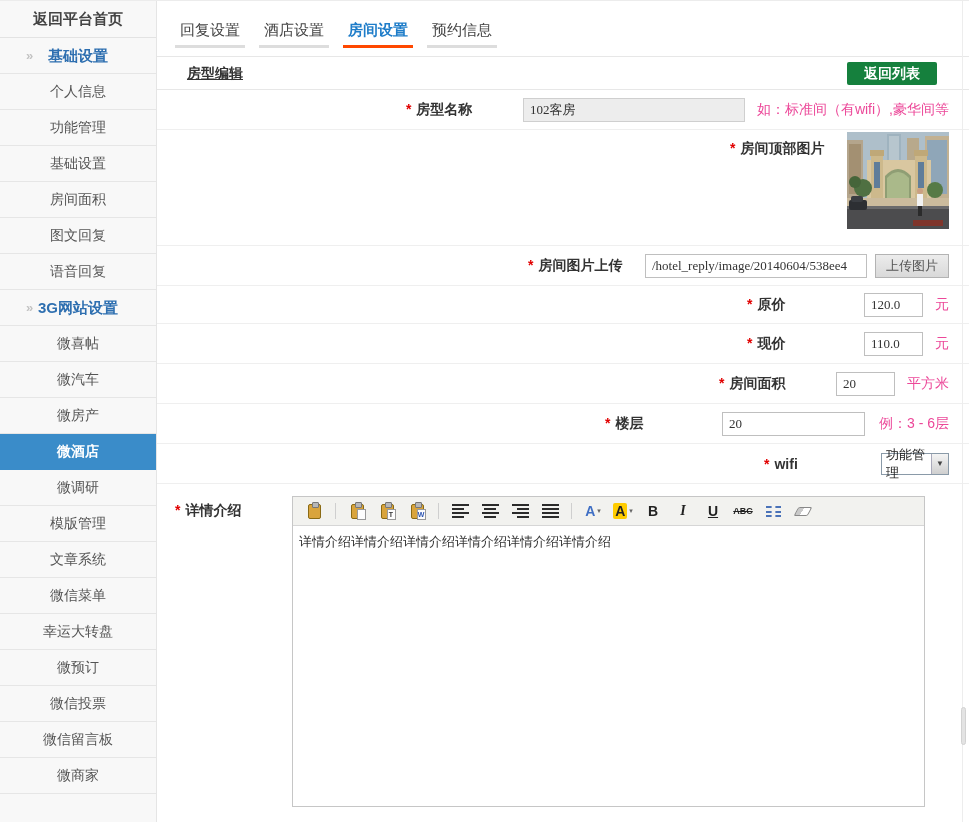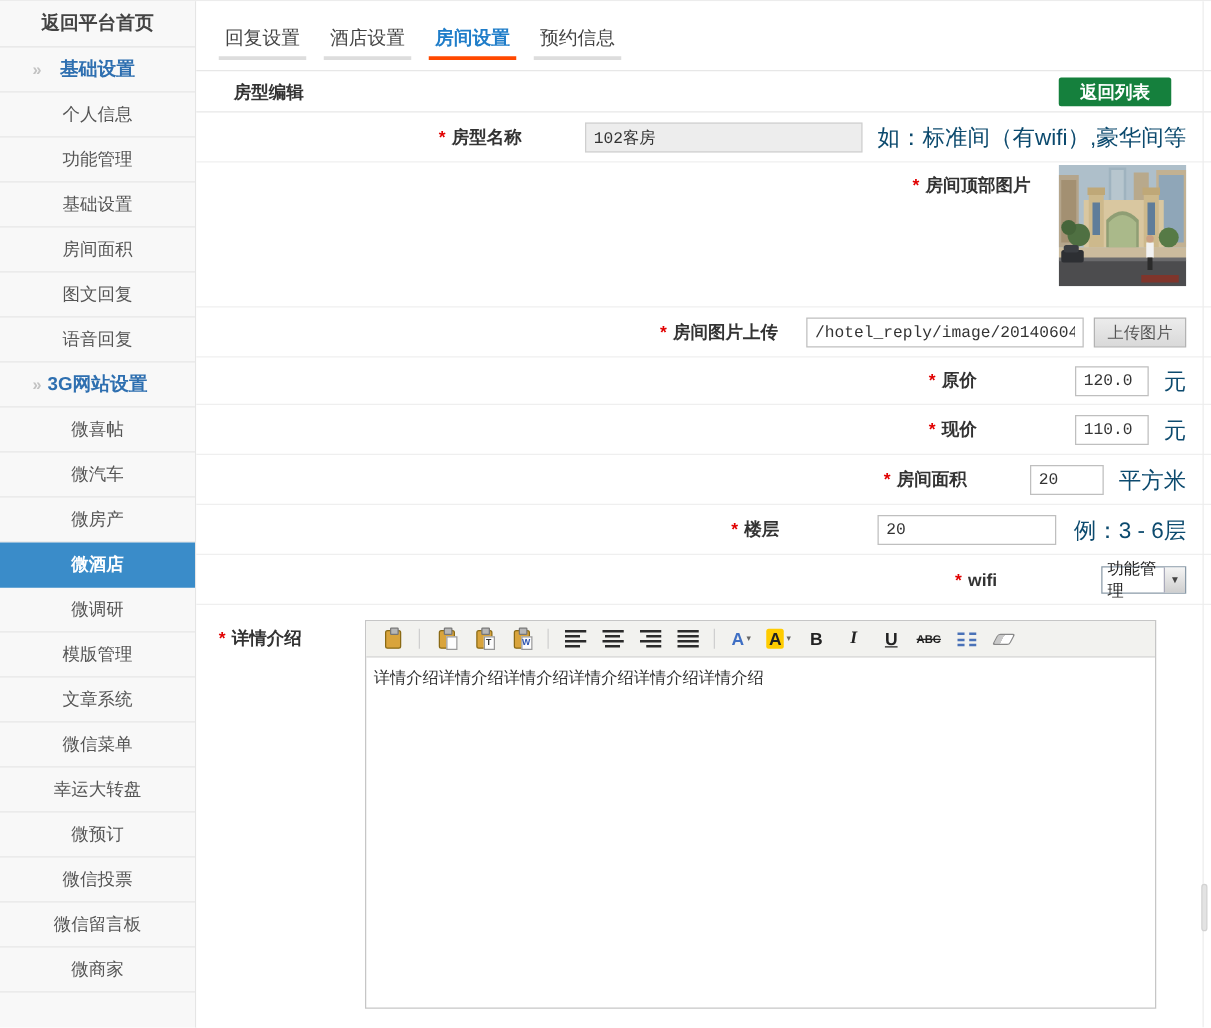"房型编辑" .page-title { text-decoration: none -> underline }
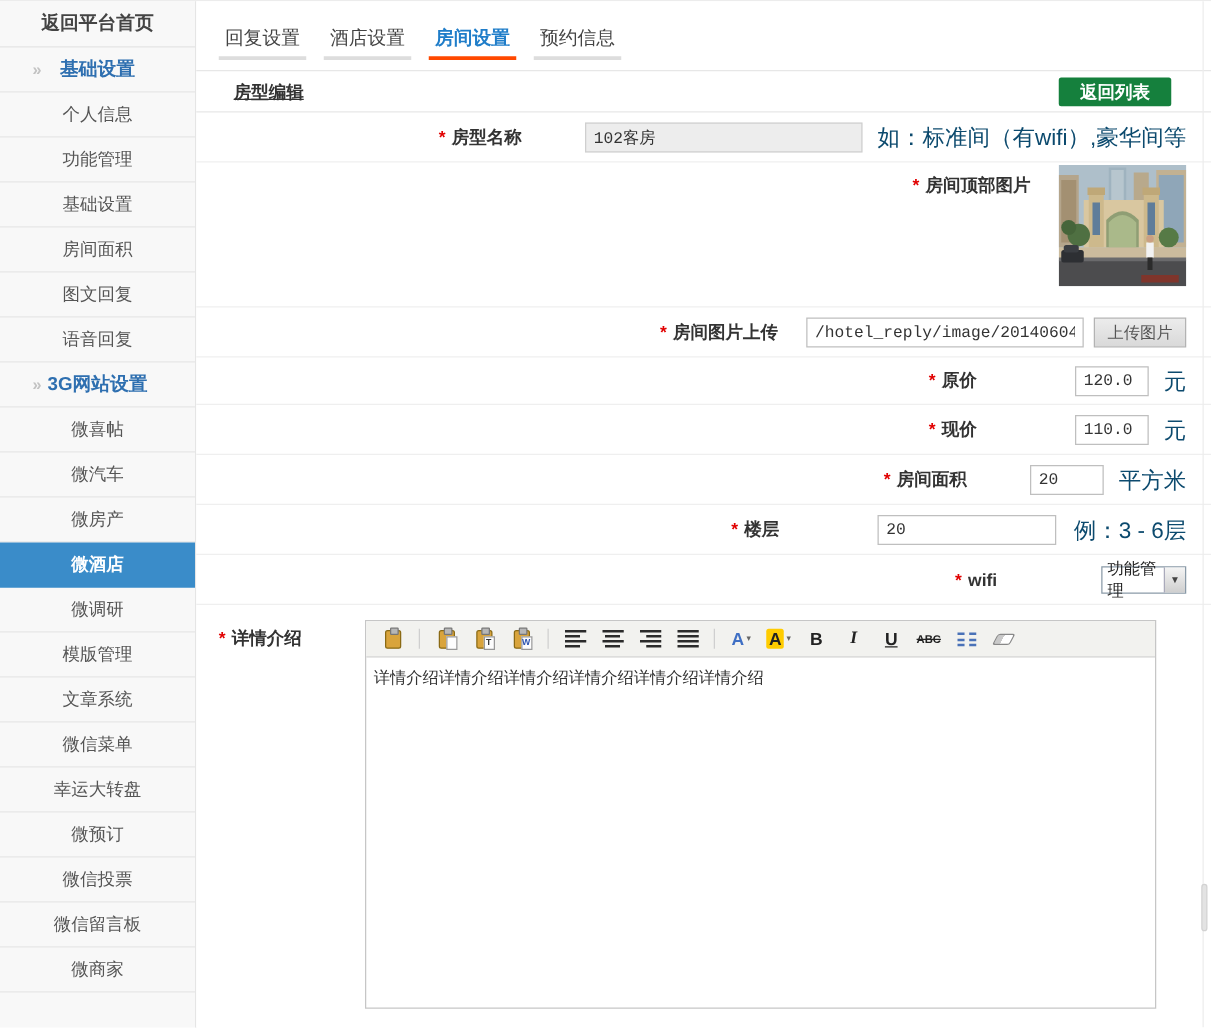"102客房" .txt { font-family: Liberation Mono, monospace -> Liberation Serif, serif }
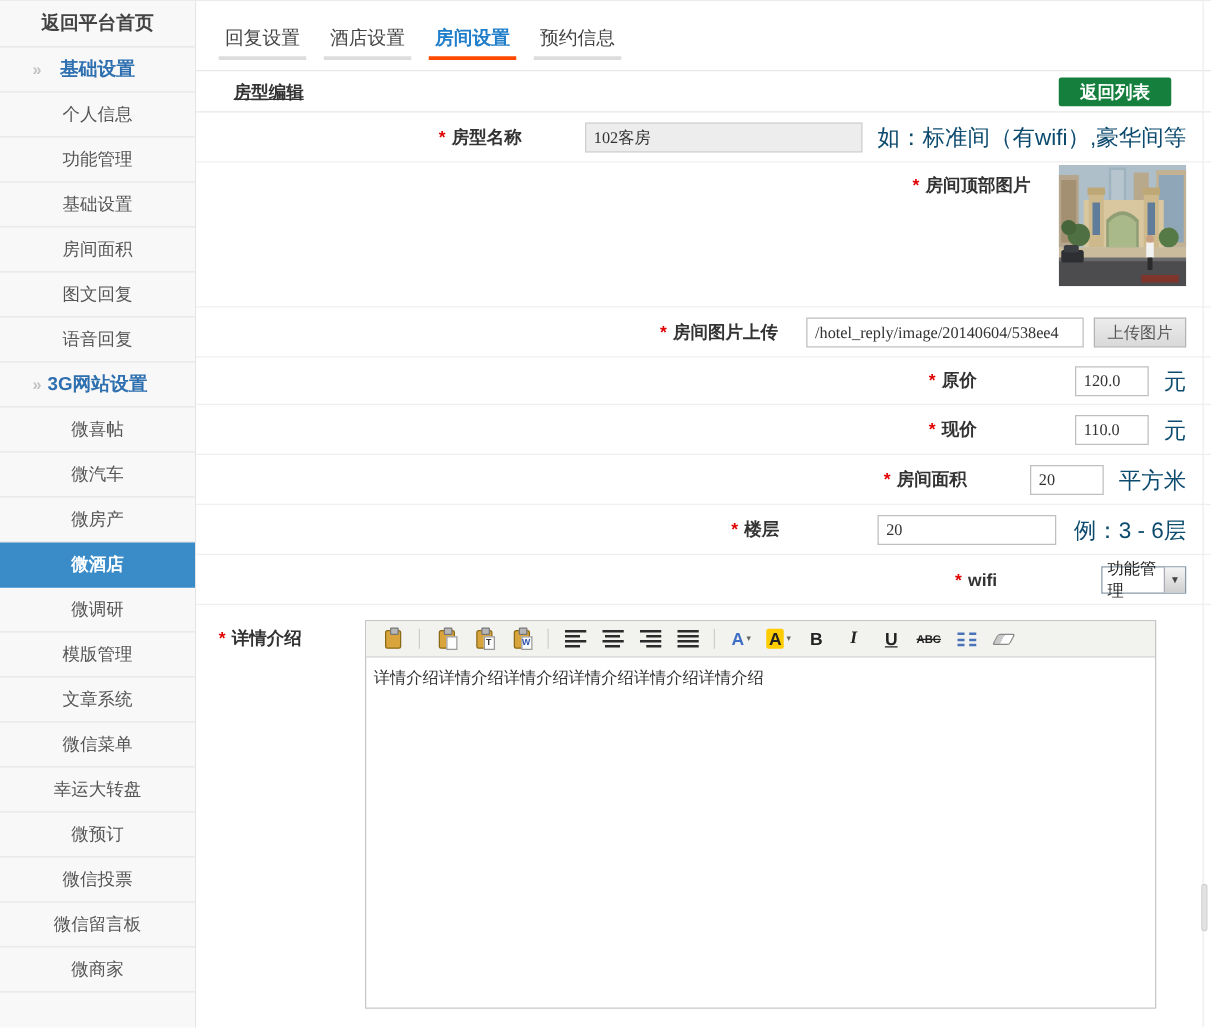"如：标准间（有wifi）,豪华间等" .unit, .hint { color: #0c4a6e -> #ec4899; font-size: 18px -> 14px }
